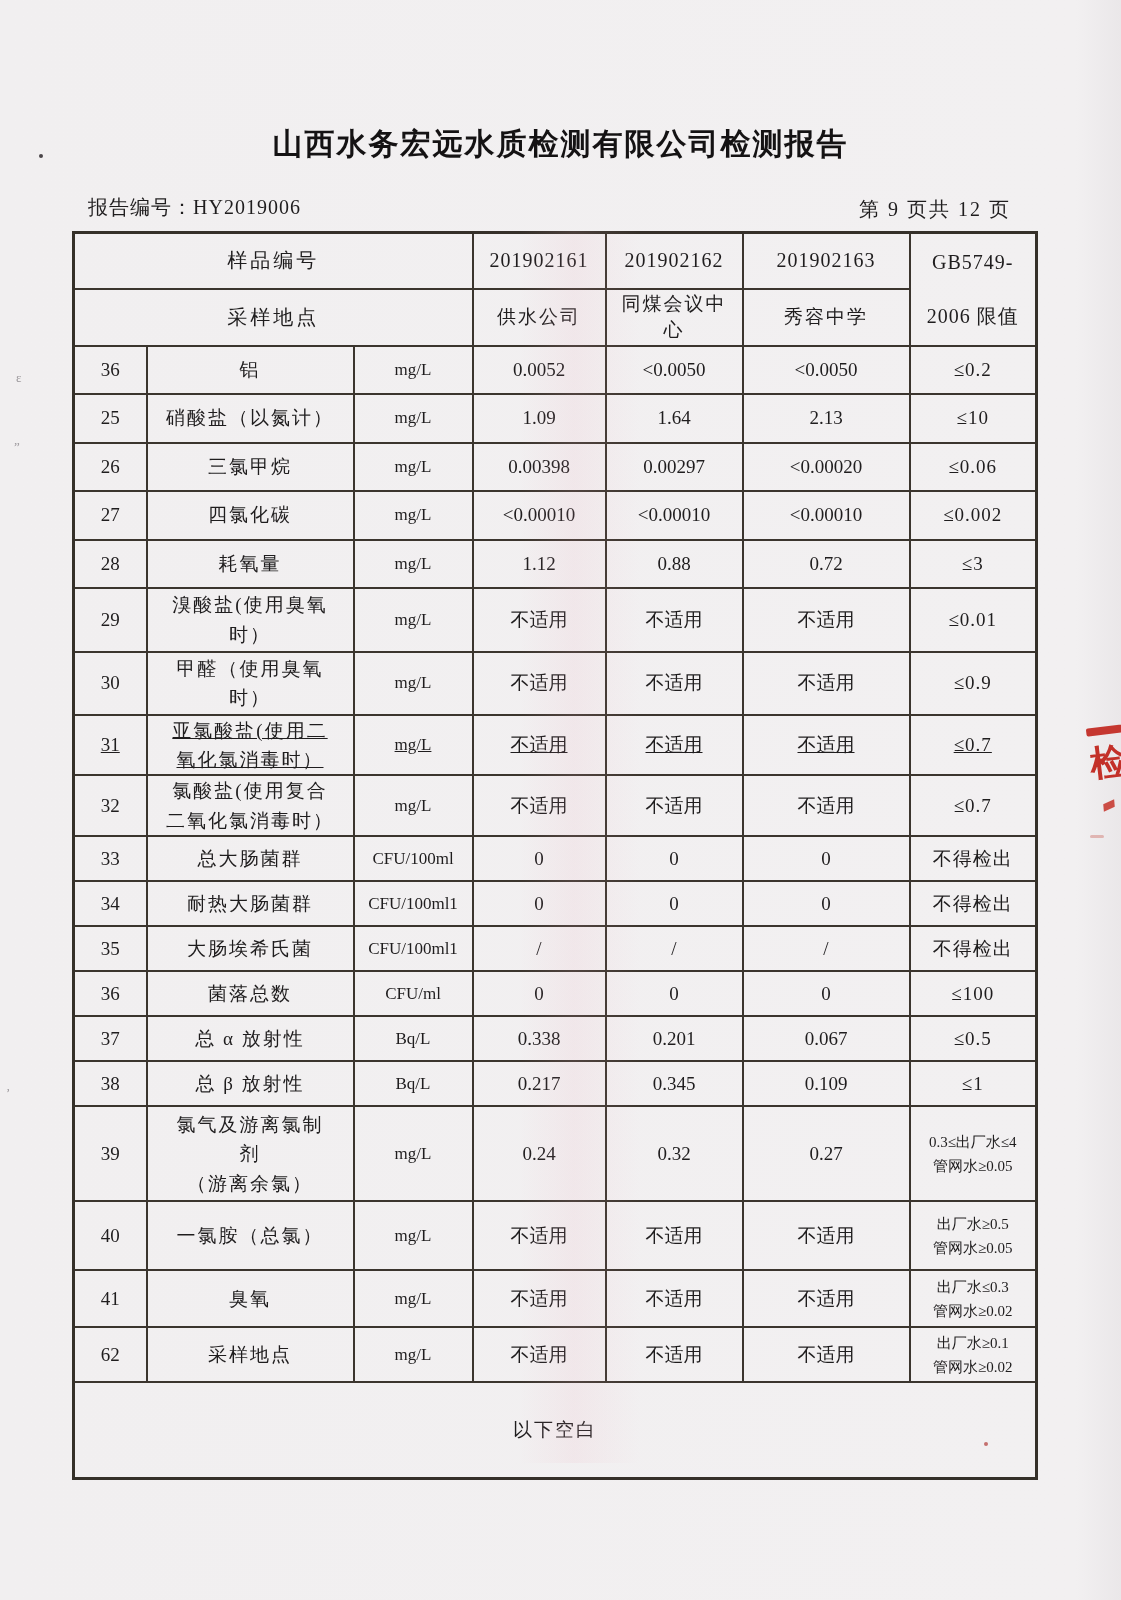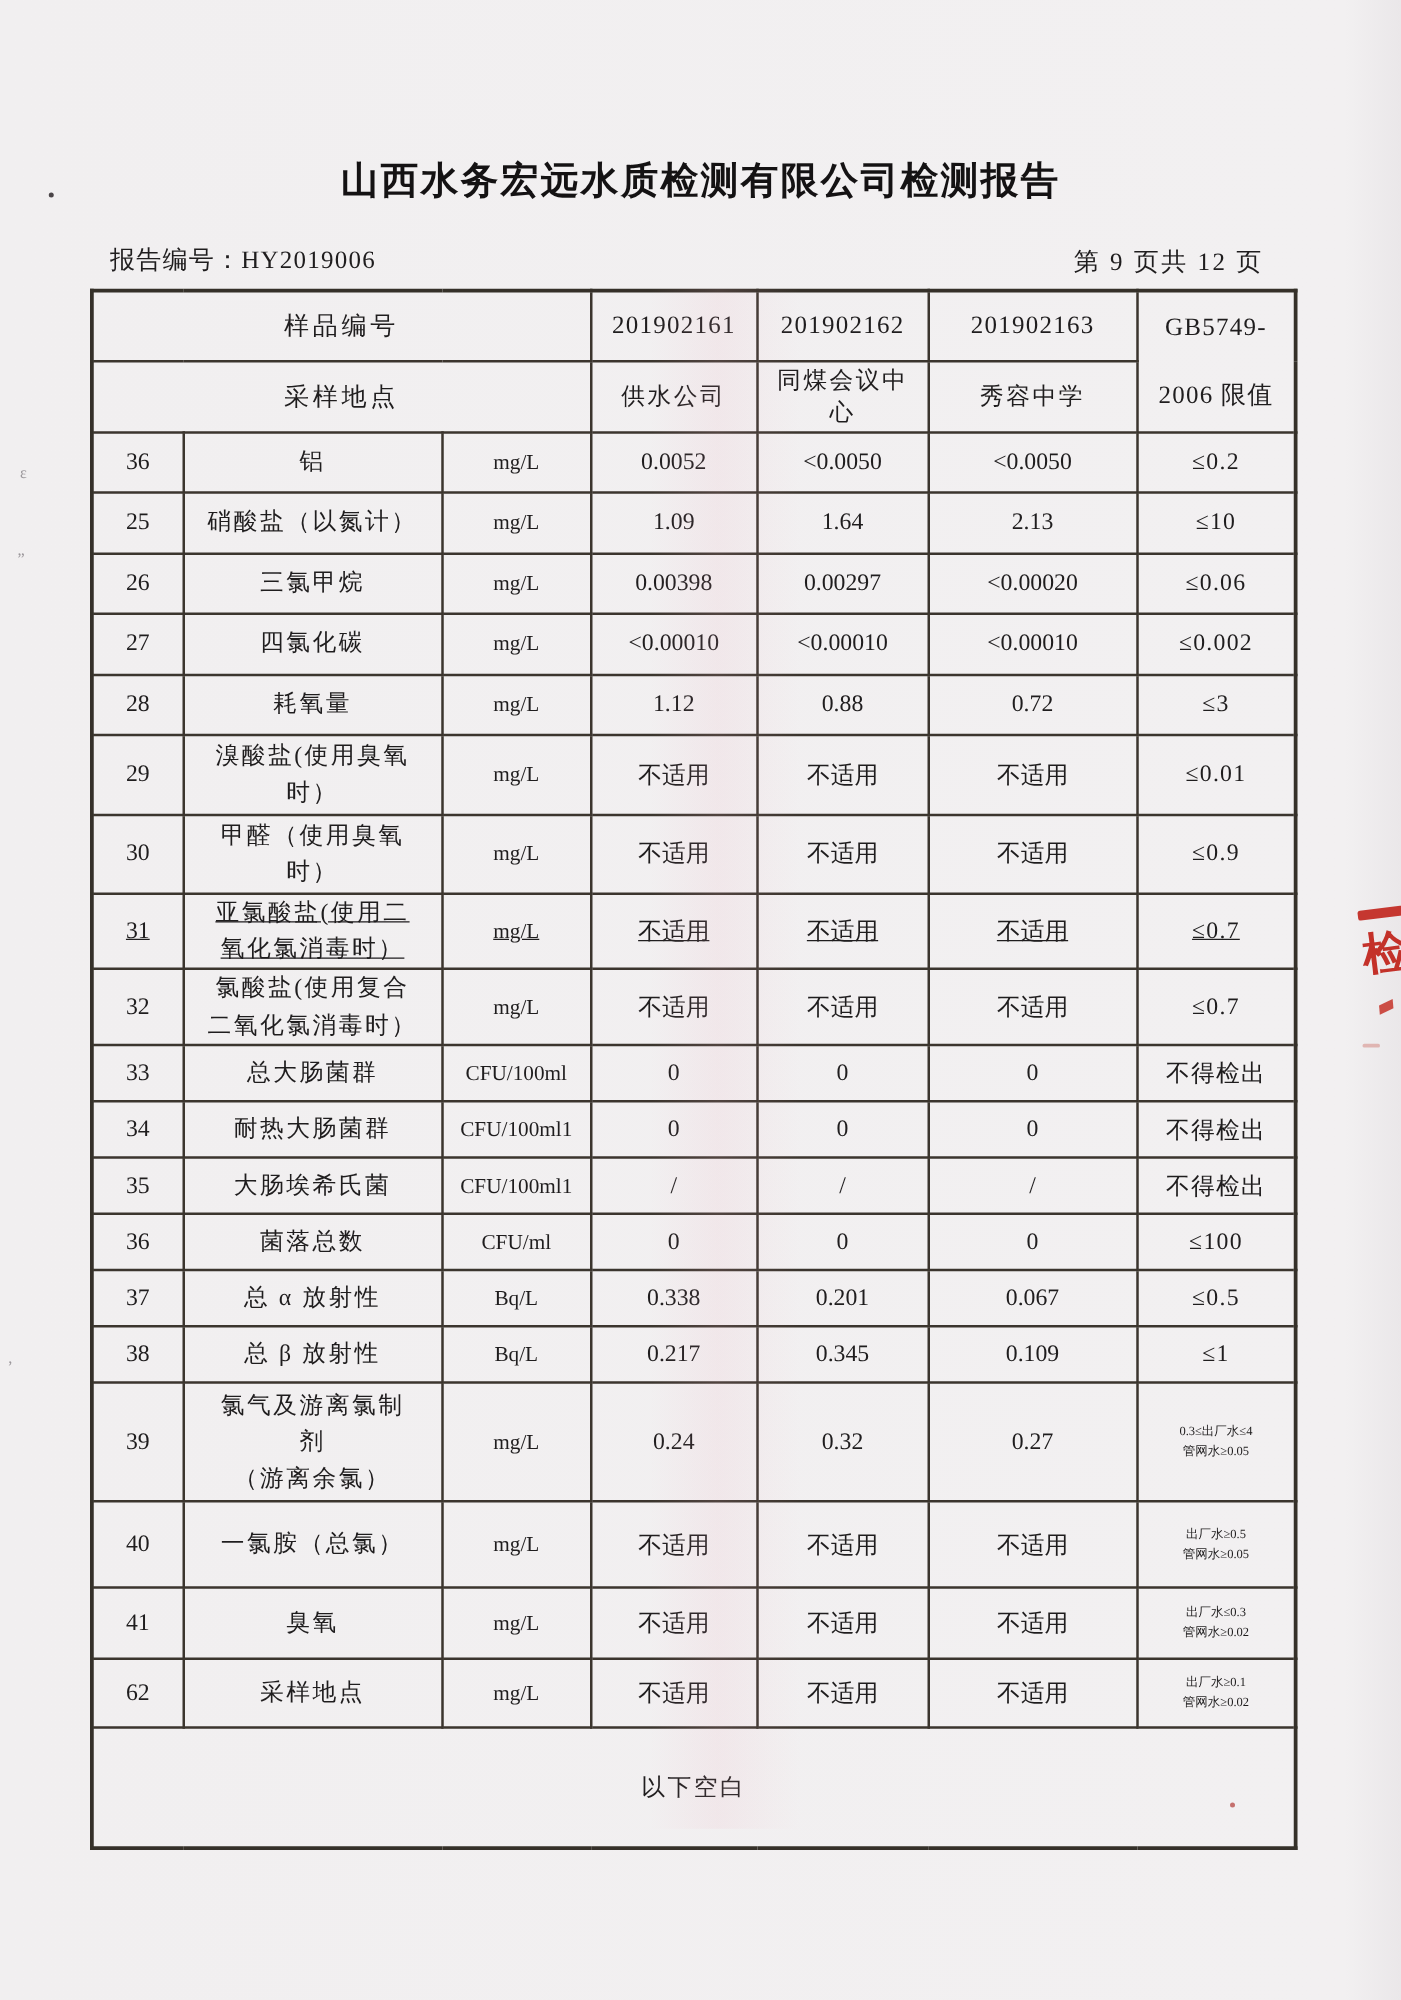"0.3≤出厂水≤4" td.limit-cell.small { font-size: 10px -> 15px }
